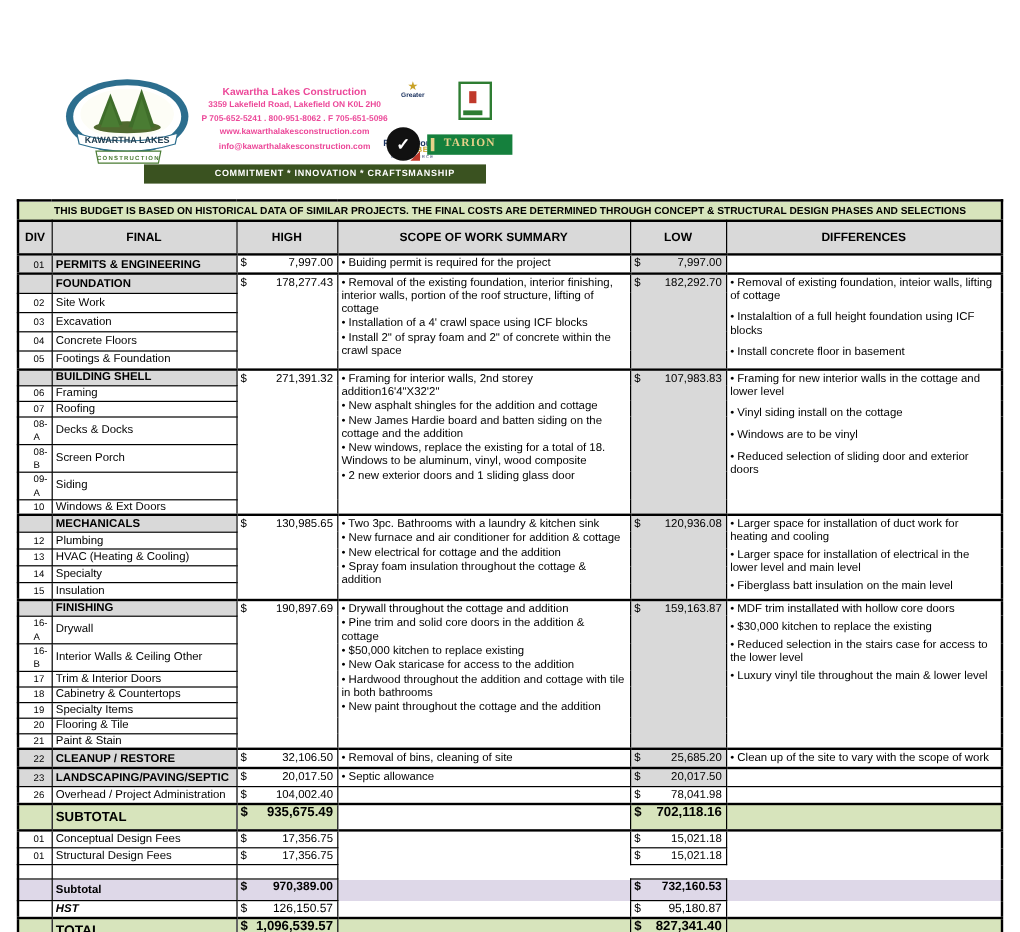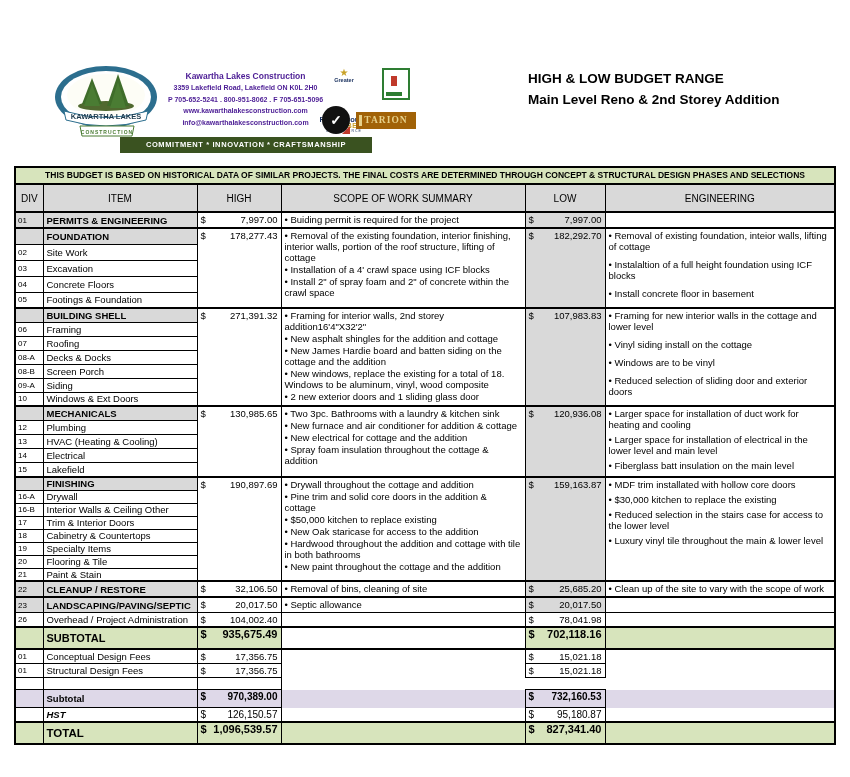"Kawartha Lakes Construction" .contact { color: #4c1d95 -> #ec4899 }
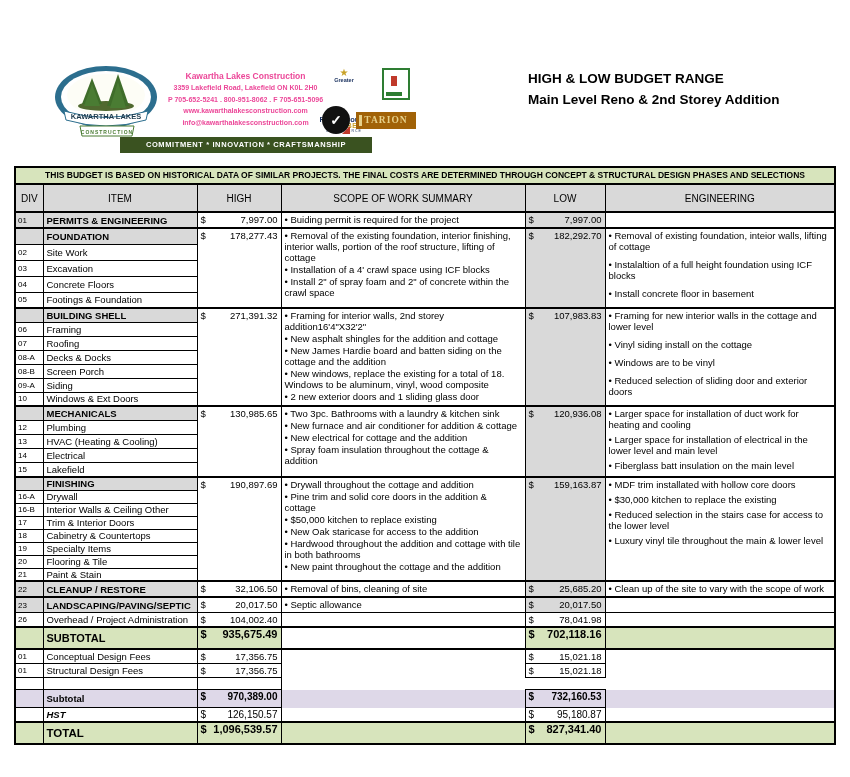"HIGH & LOW BUDGET RANGE" div.doc-title { html: <div> <div>HIGH &amp; LOW BUDGET RANGE</div> <div>Main Level Reno &amp; 2nd Storey Addition</div> </div> -> none }
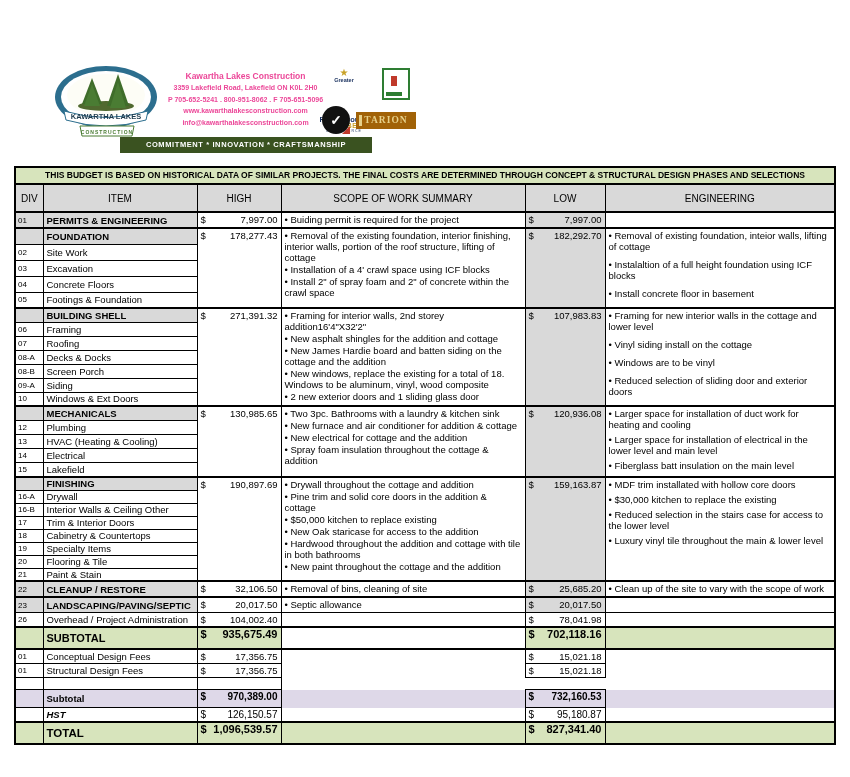"TARION" .tarion { background: #a16207 -> #15803d; width: 60px -> 71px }
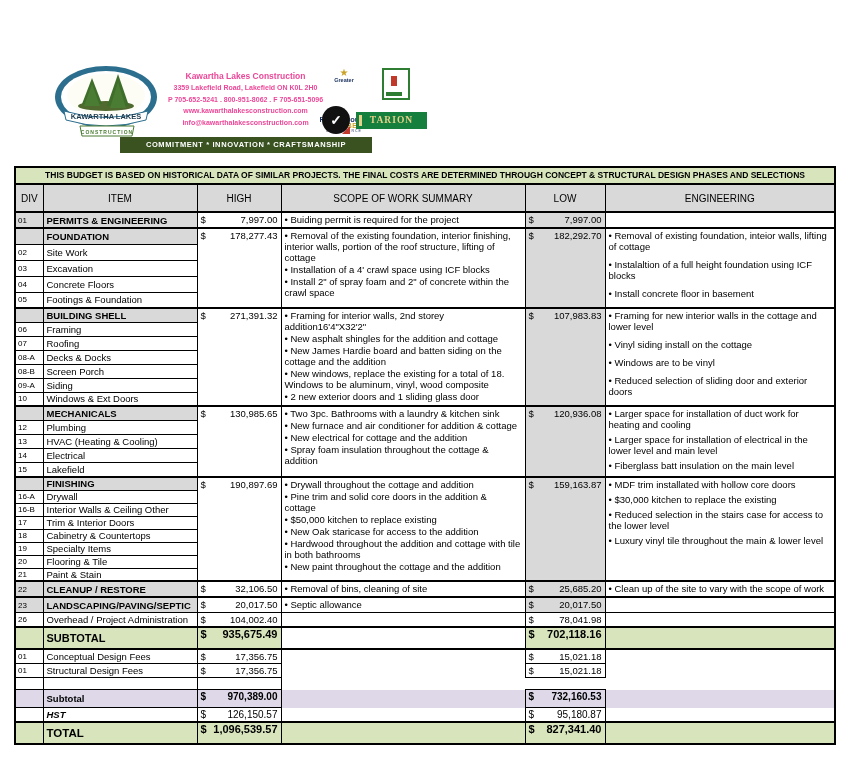"COMMITMENT * INNOVATION * CRAFTSMANSHIP" .tagline { padding-left: none -> 33px }
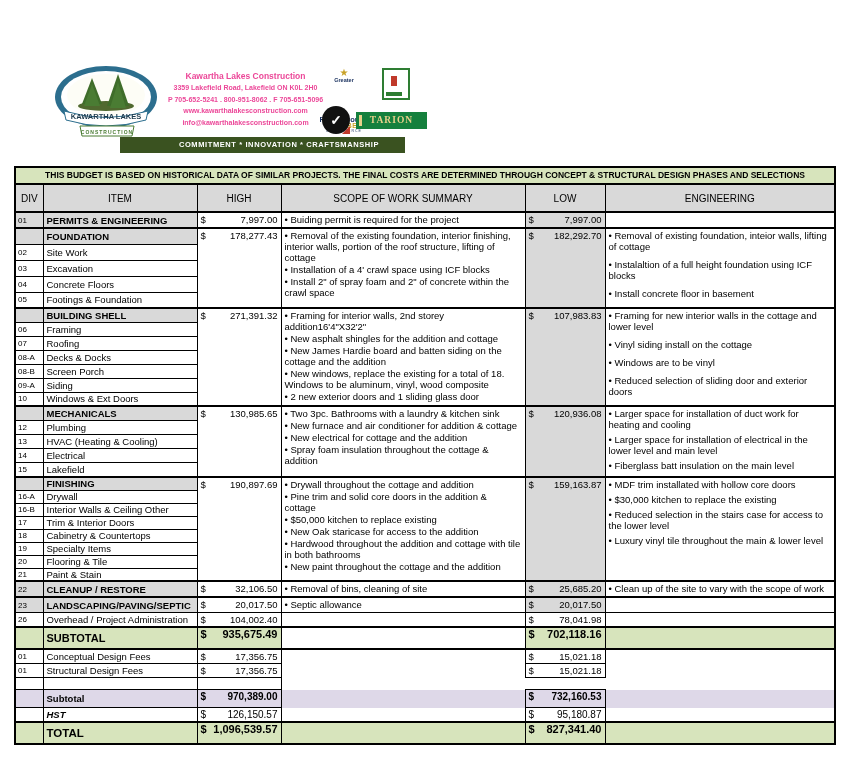"DIV" tr.hdr td { font-weight: normal -> bold }
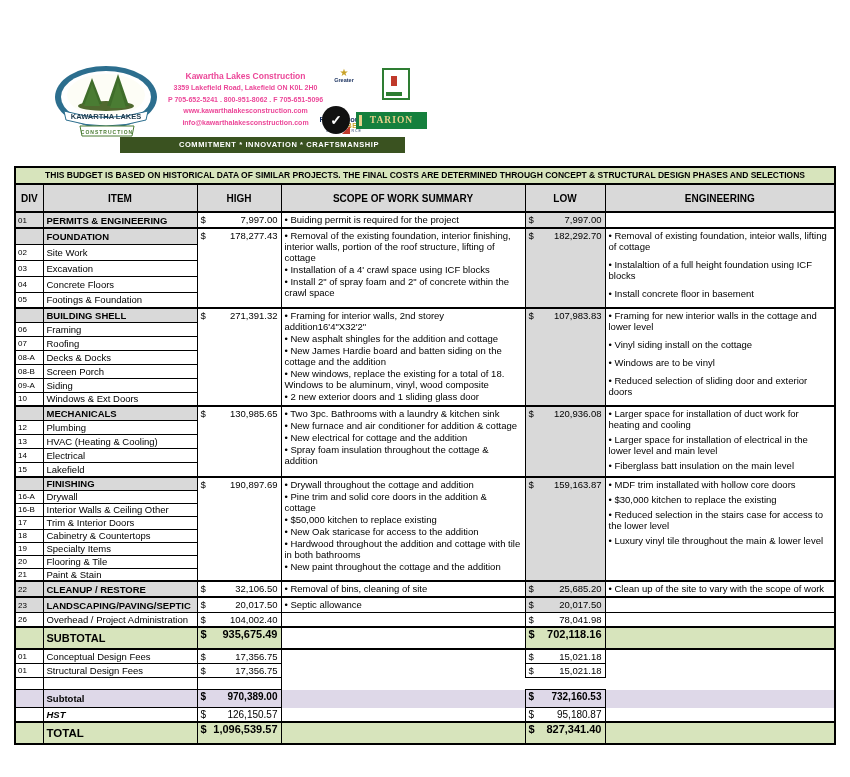"ITEM" td { text: ITEM -> FINAL }
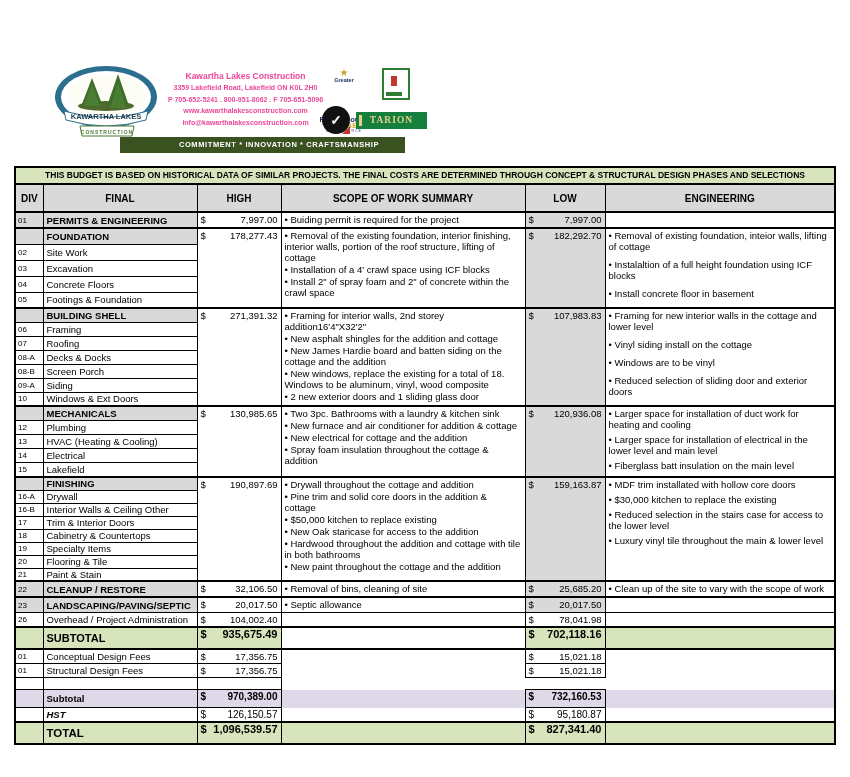"ENGINEERING" td { text: ENGINEERING -> DIFFERENCES }
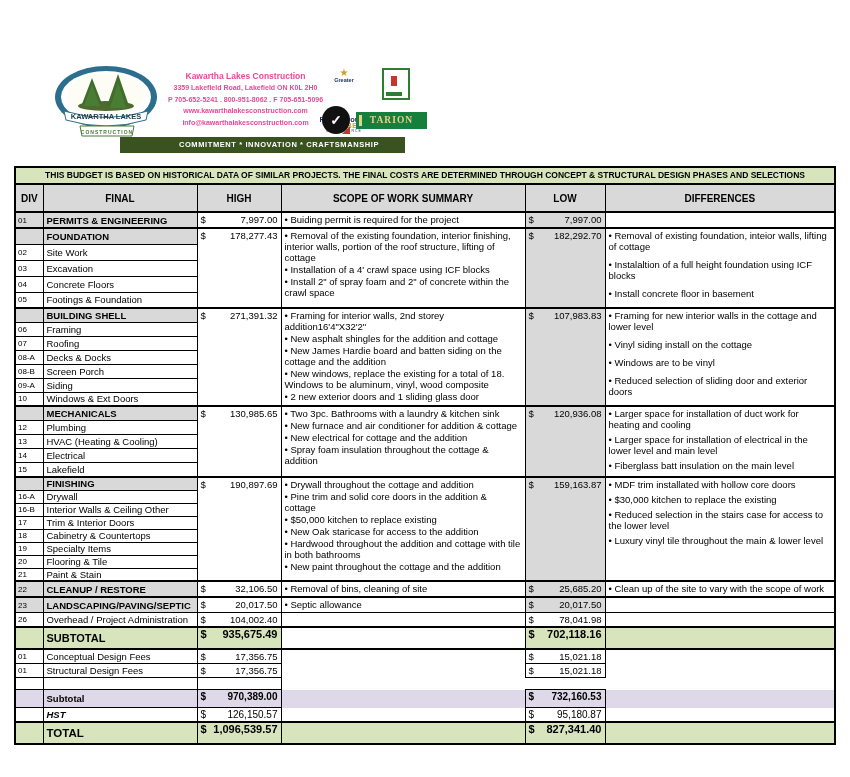"01" td.divc { padding: 0 2px -> 0 12px; text-align: left -> center }
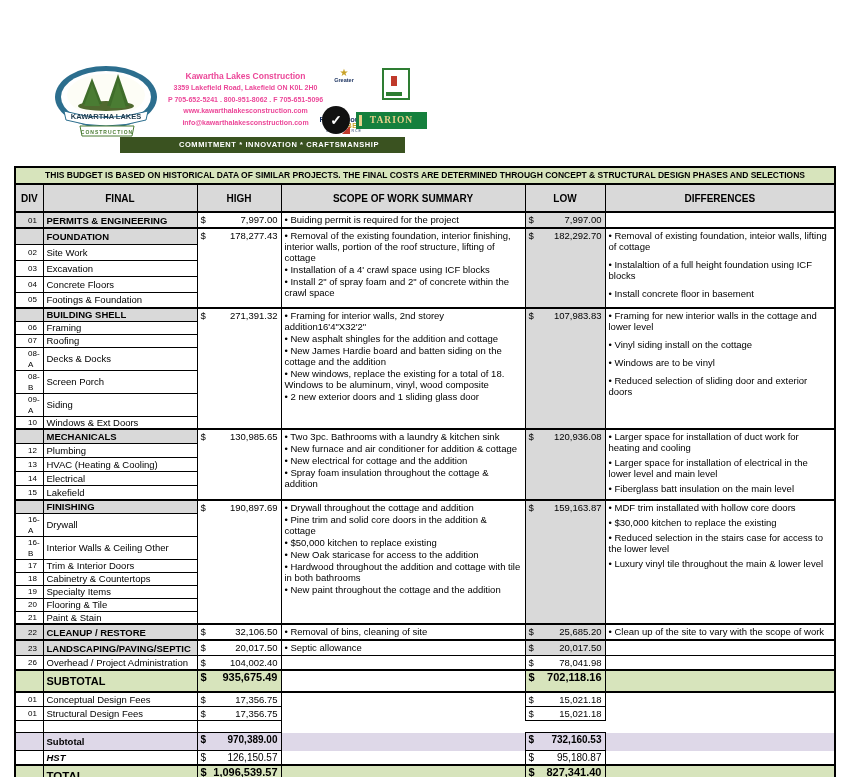"Electrical" td { text: Electrical -> Specialty }
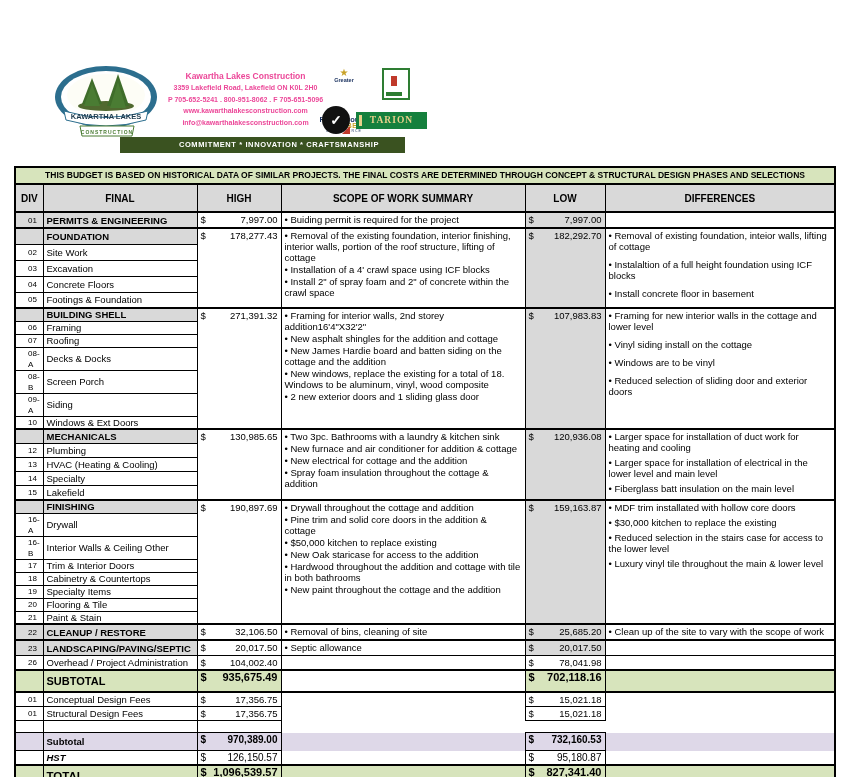"Lakefield" td { text: Lakefield -> Insulation }
